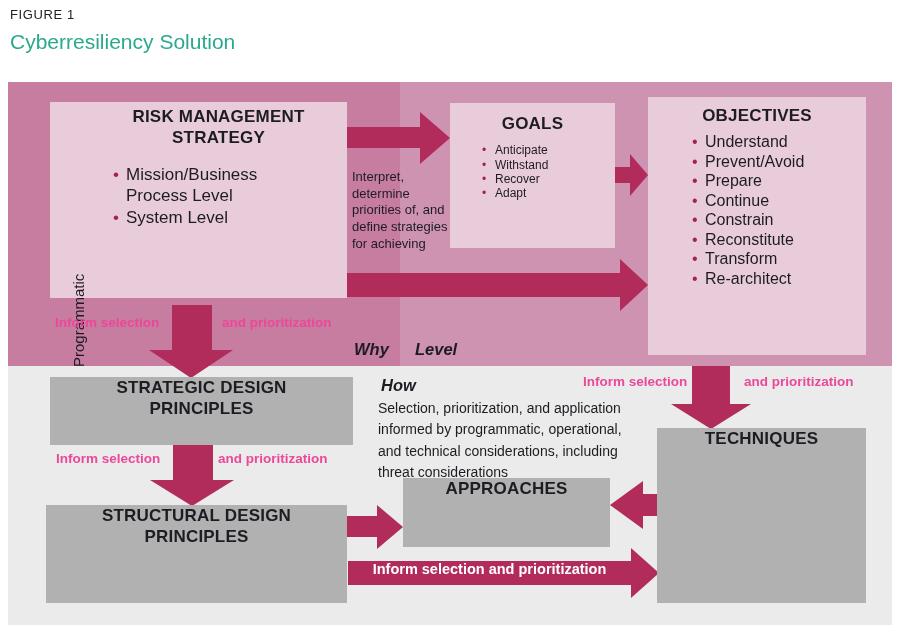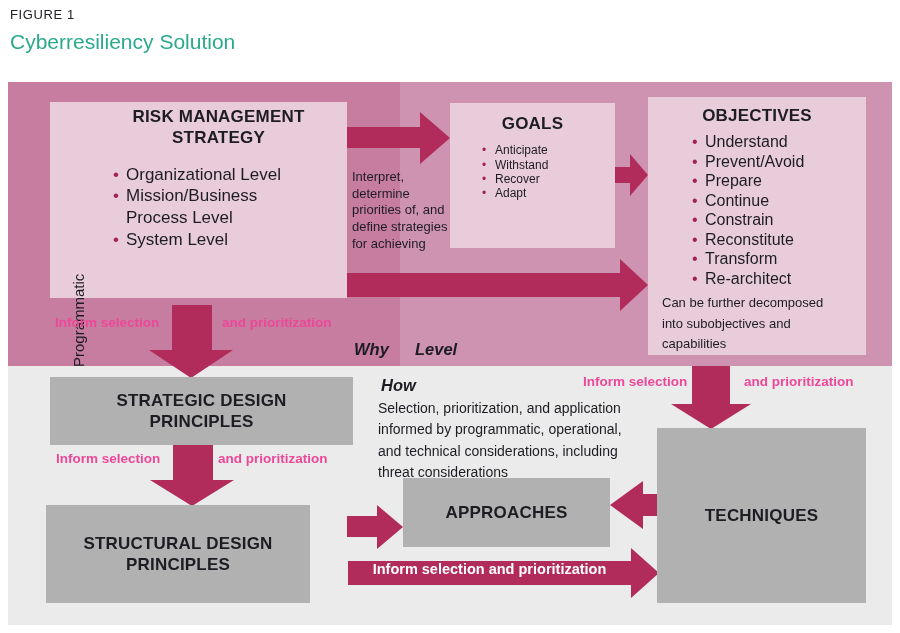"Organizational Level" li { html: <li>Organizational Level</li> -> none }
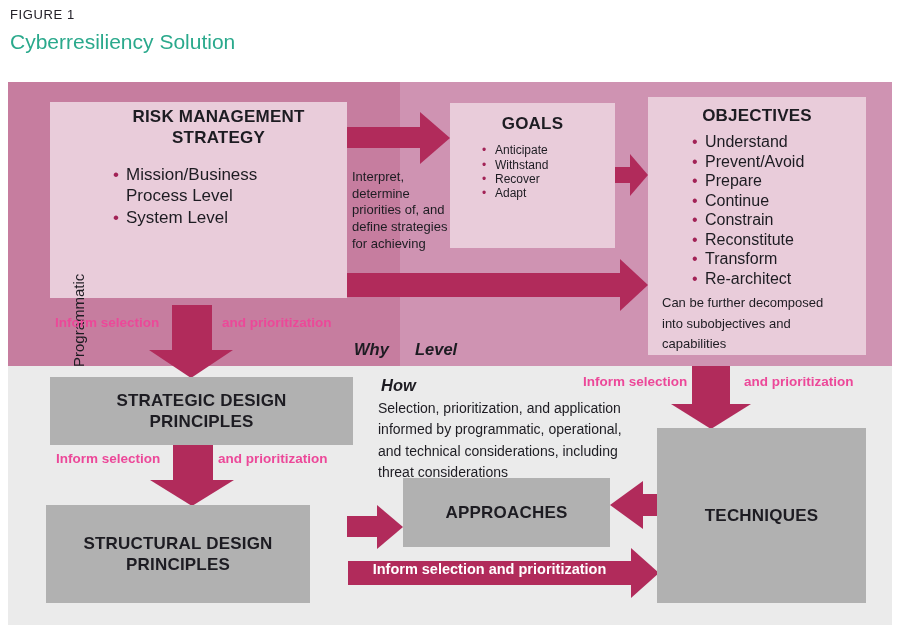"Can be further decomposed into" div.obj-note { html: <div>Can be further decomposed into subobjectives and capabilities</div> -> none }
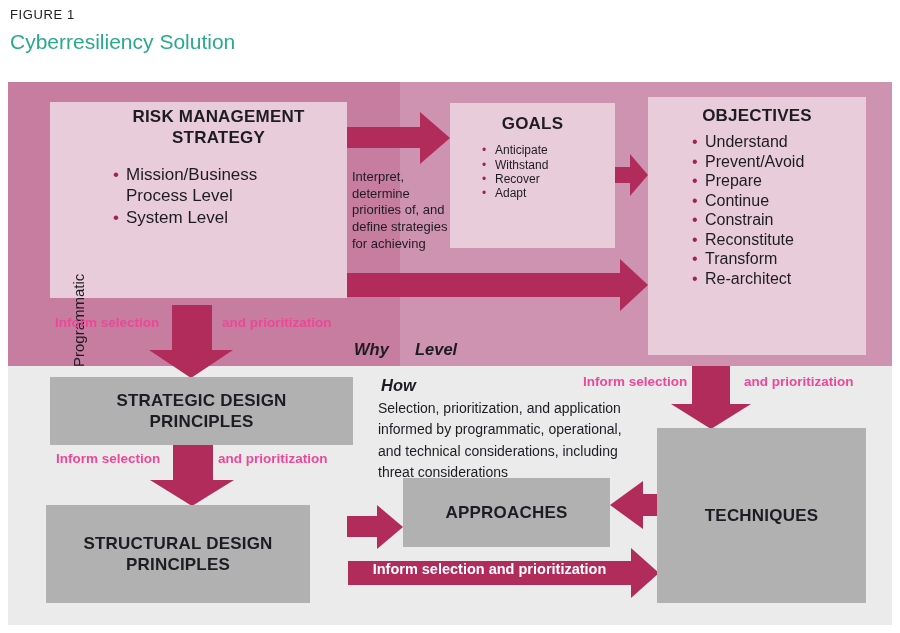"STRATEGIC DESIGN PRINCIPLES" .gray-box { align-items: center -> none }
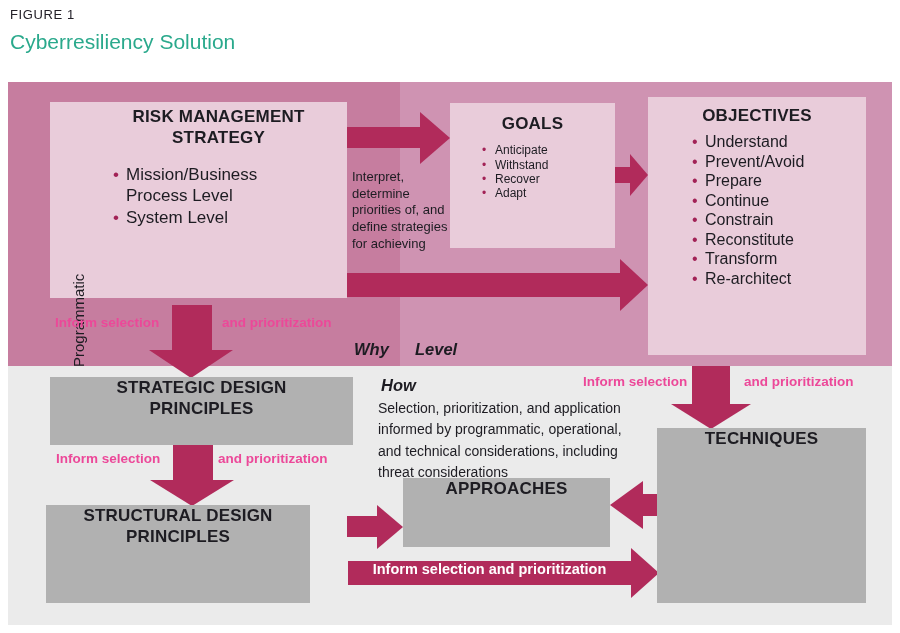"STRUCTURAL DESIGN PRINCIPLES" .structural-box { width: 264px -> 301px }
